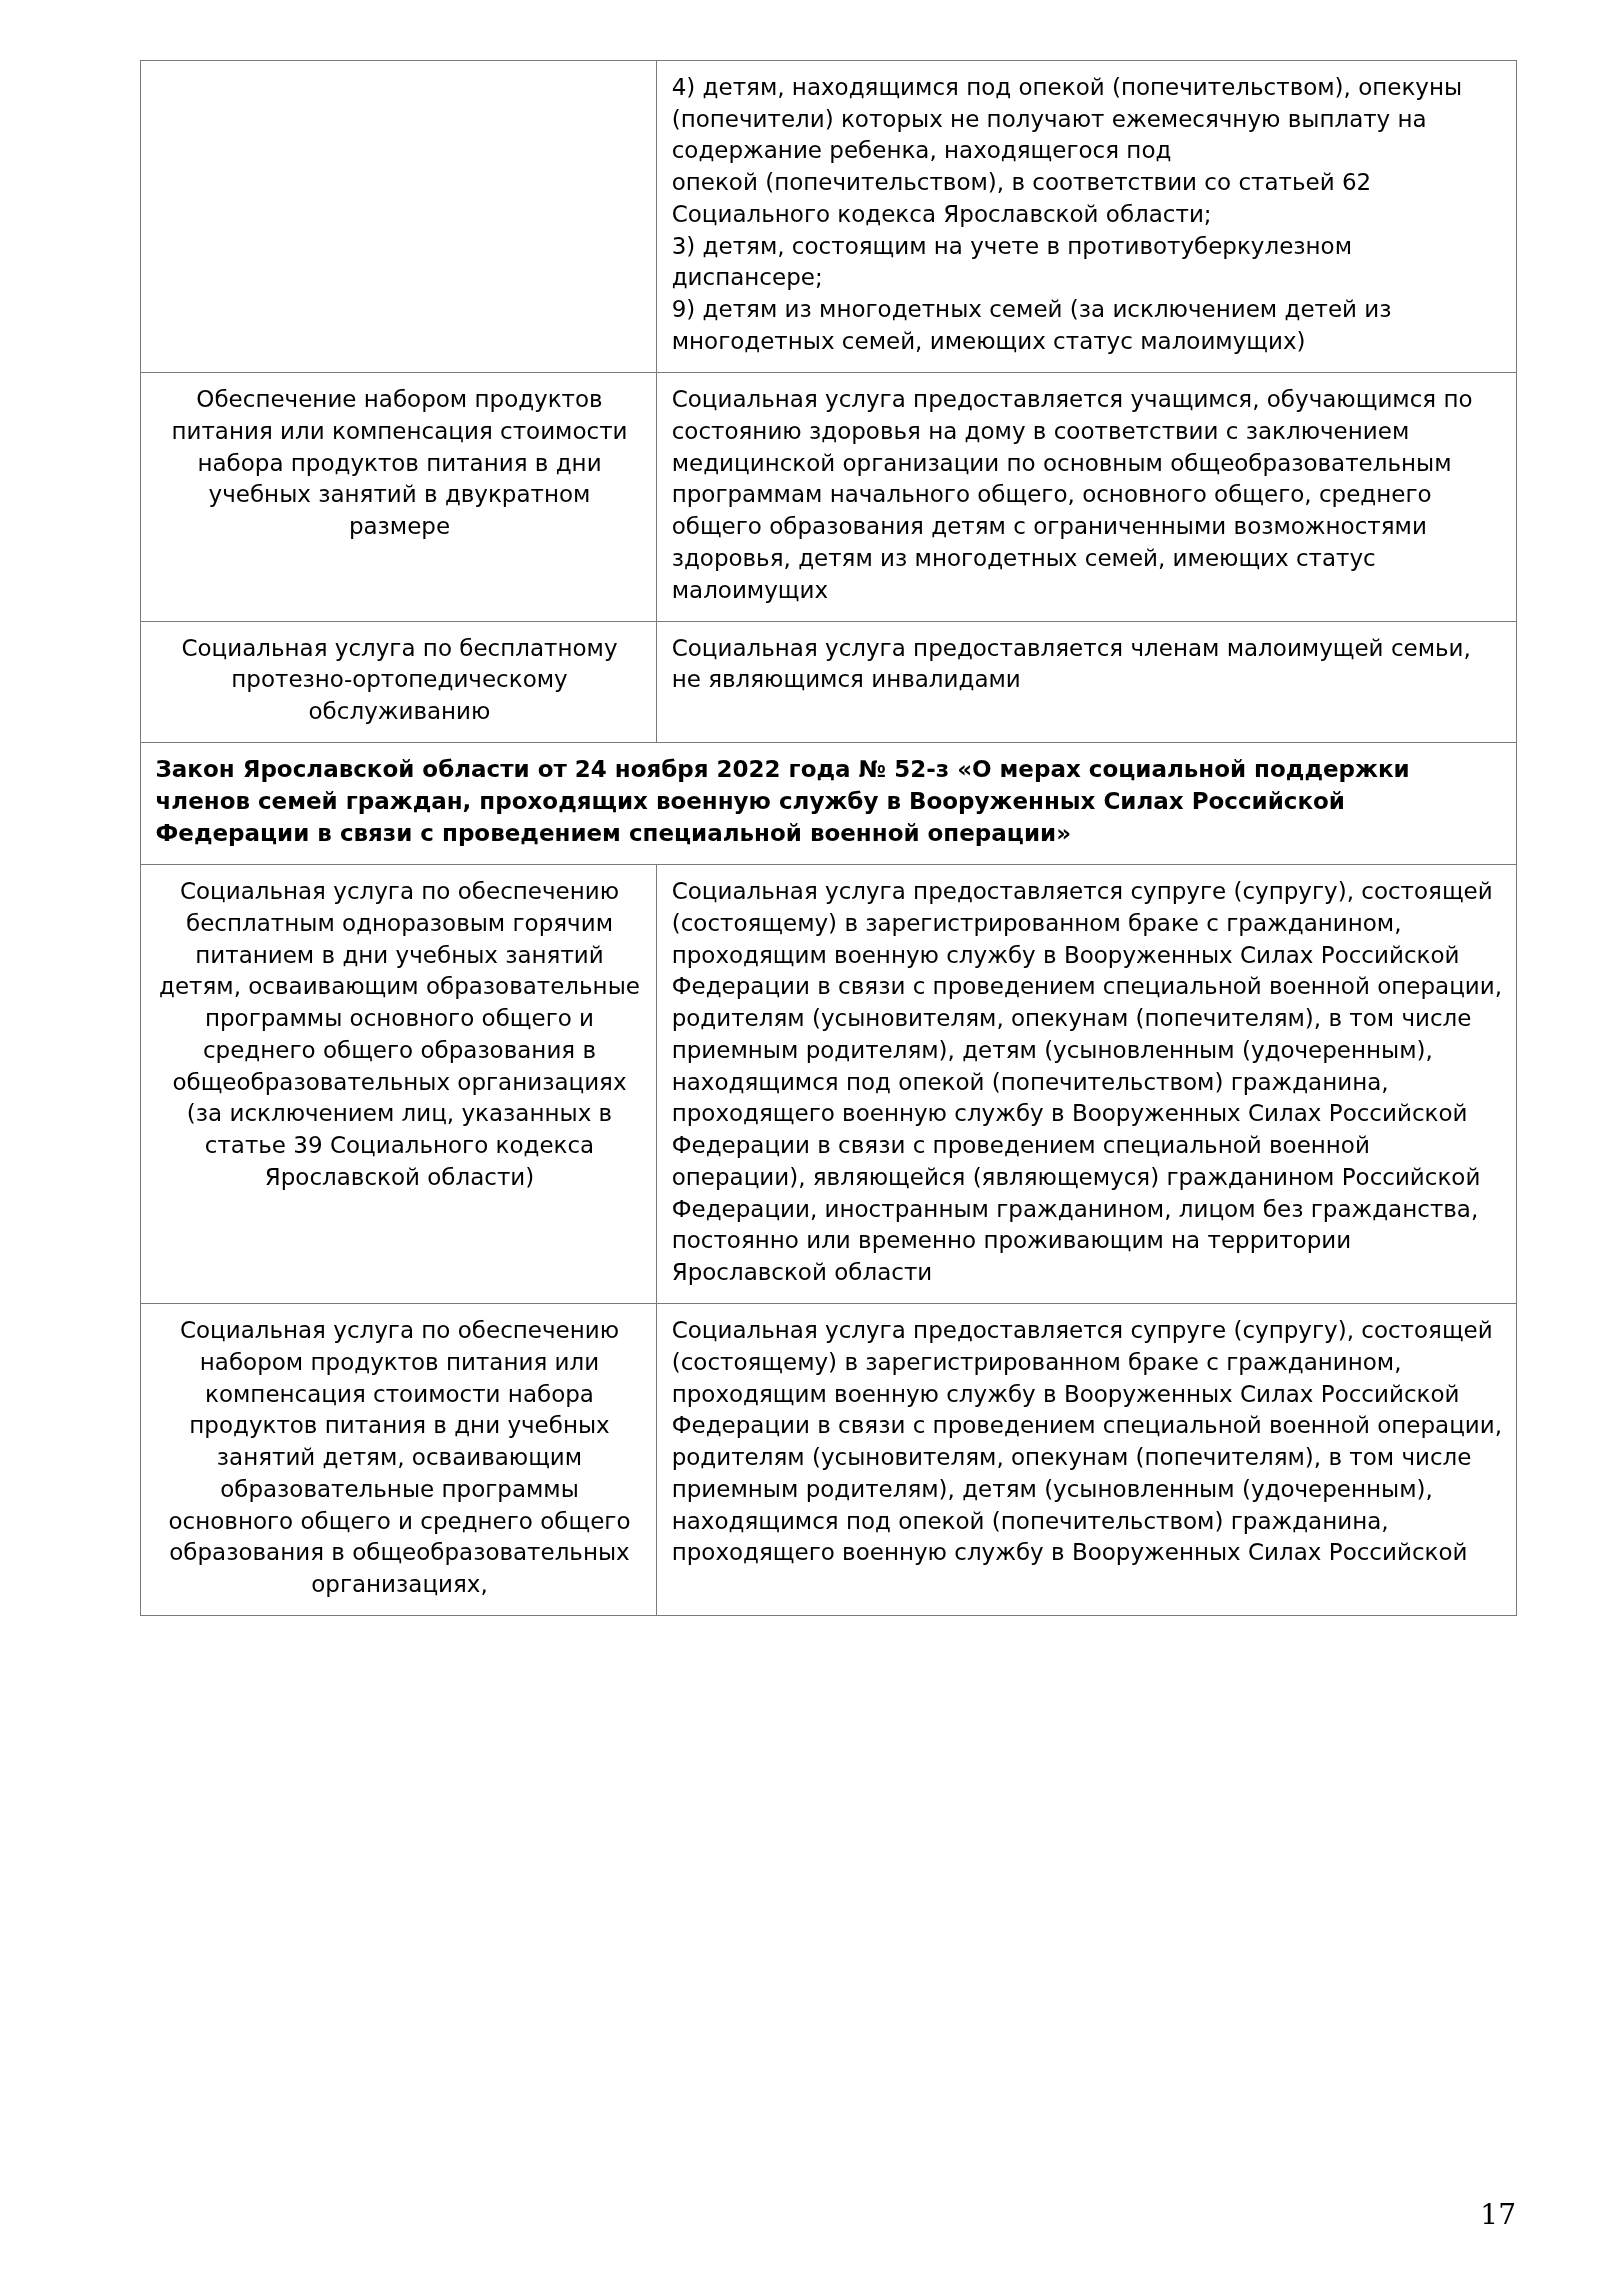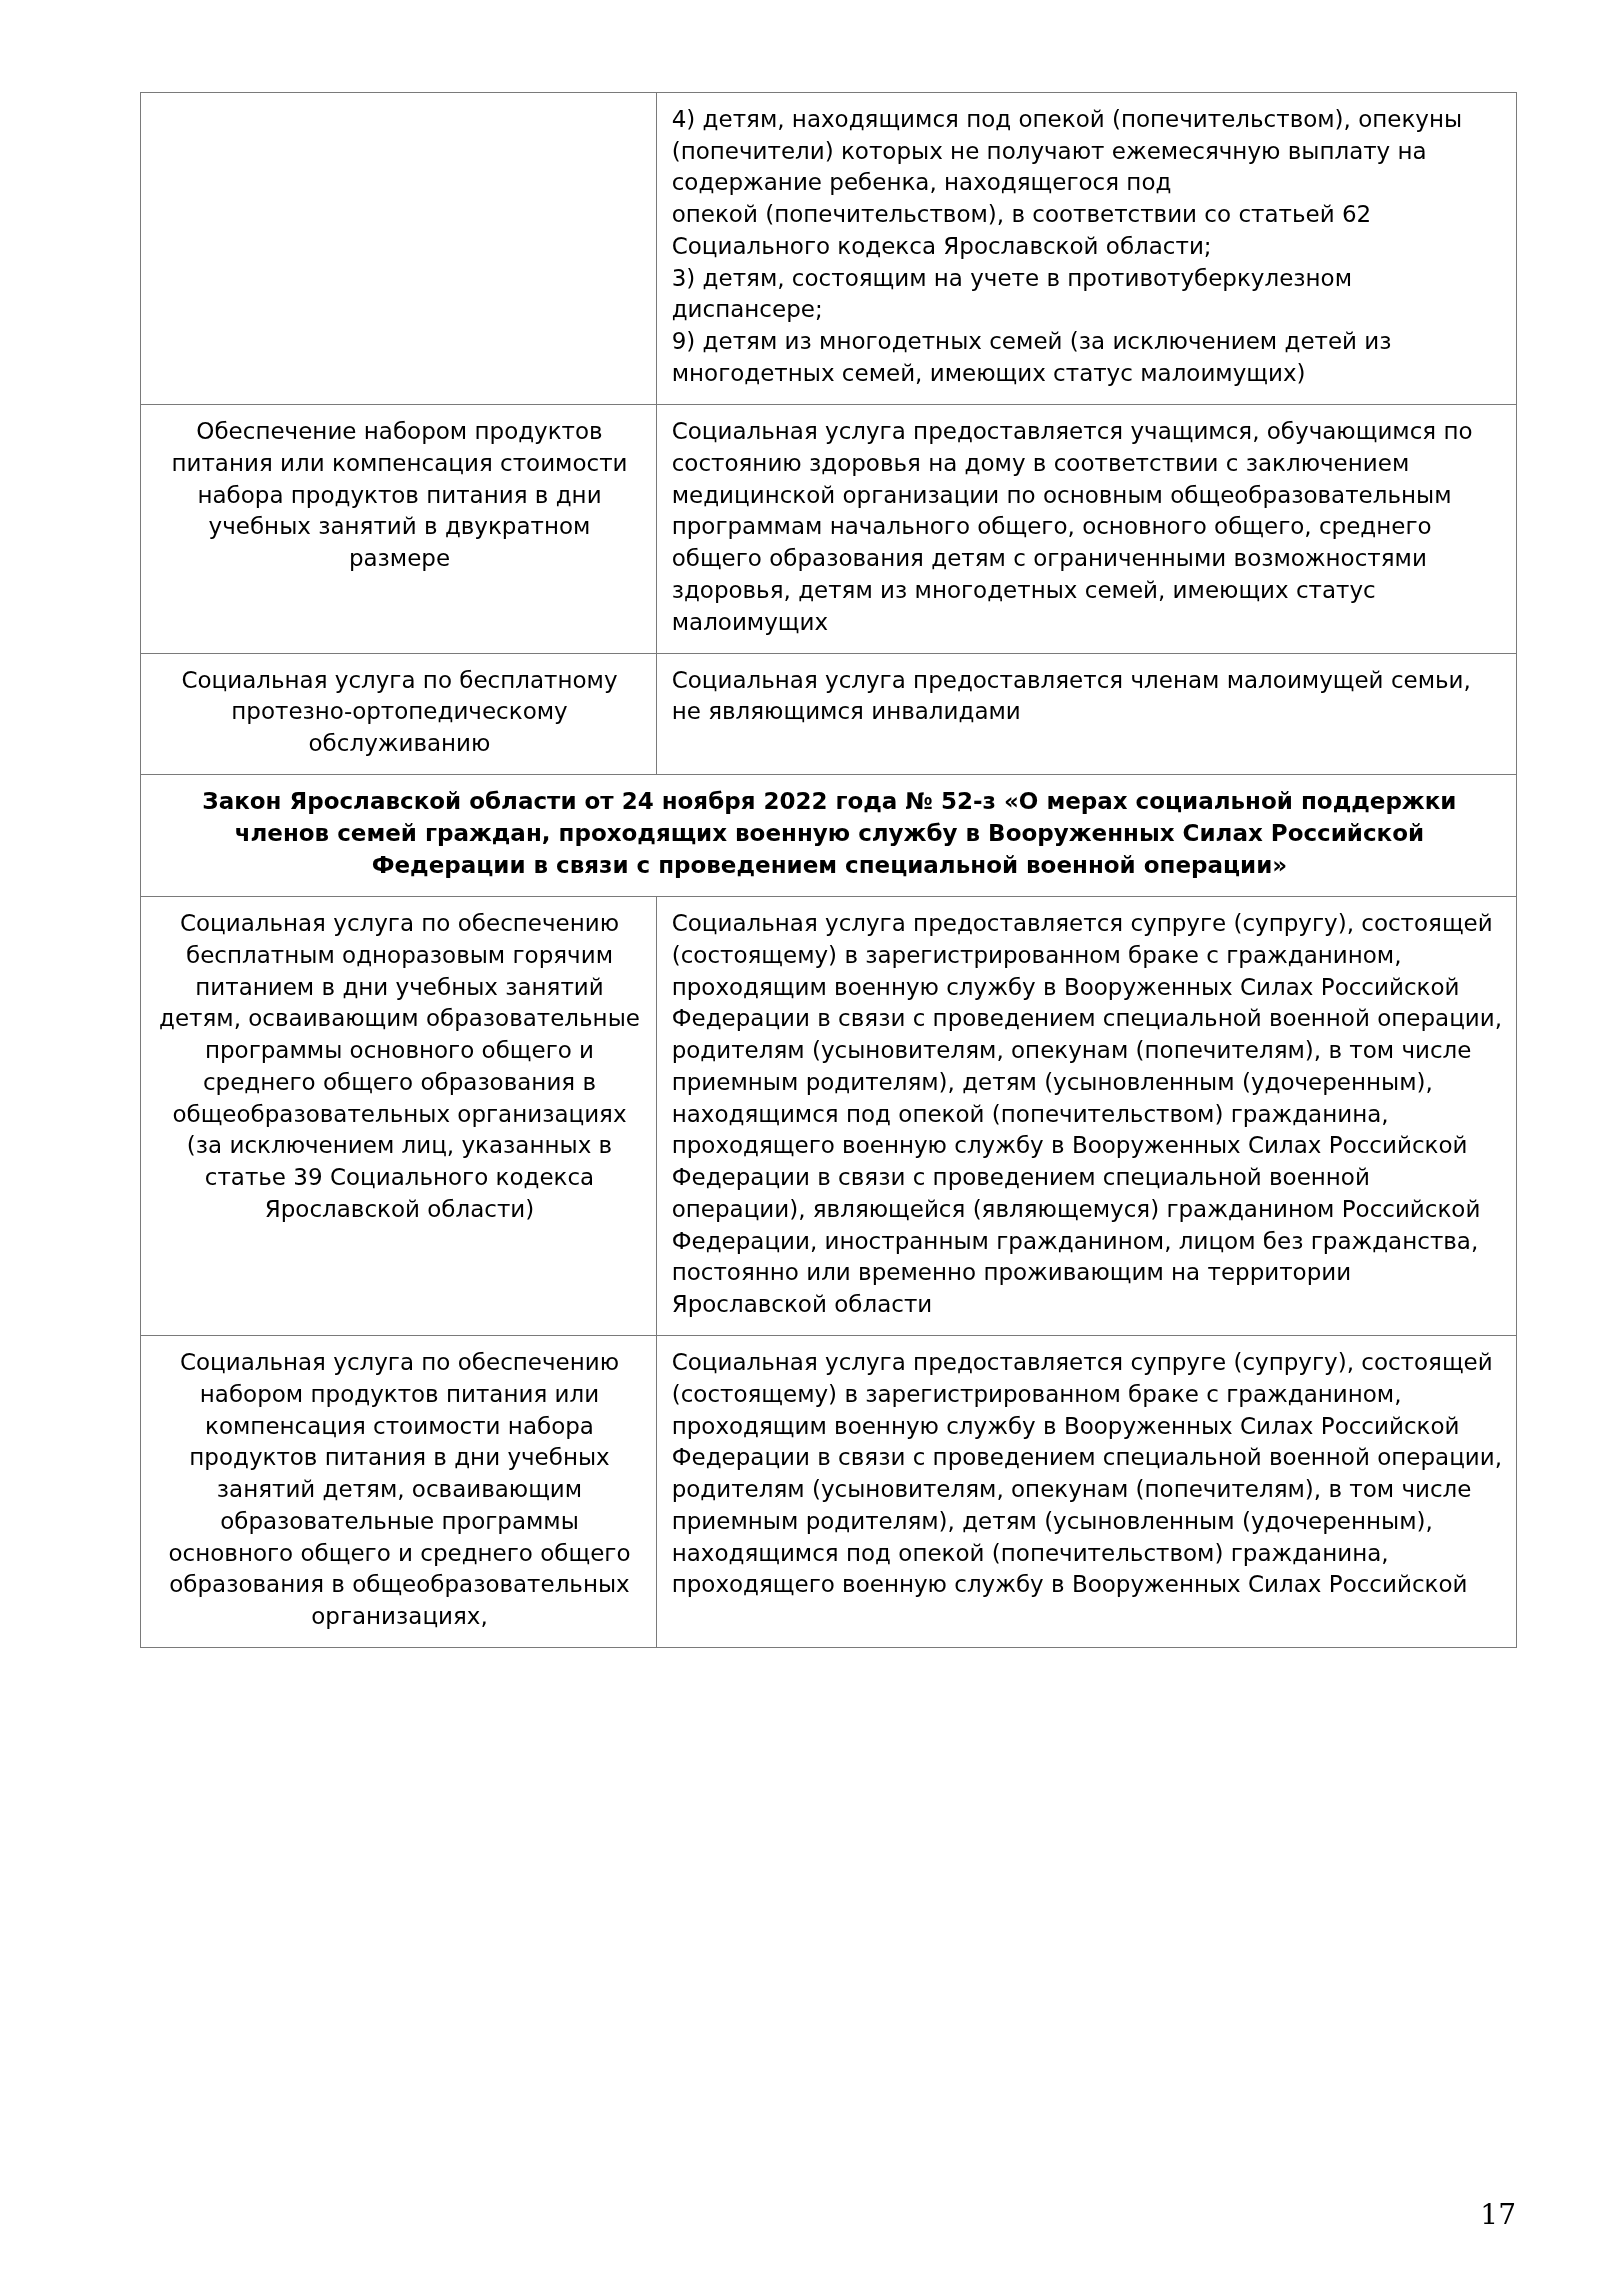"4) детям, находящимся под опекой" .page { padding: 92px 107px 54px 140px -> 60px 107px 54px 140px }
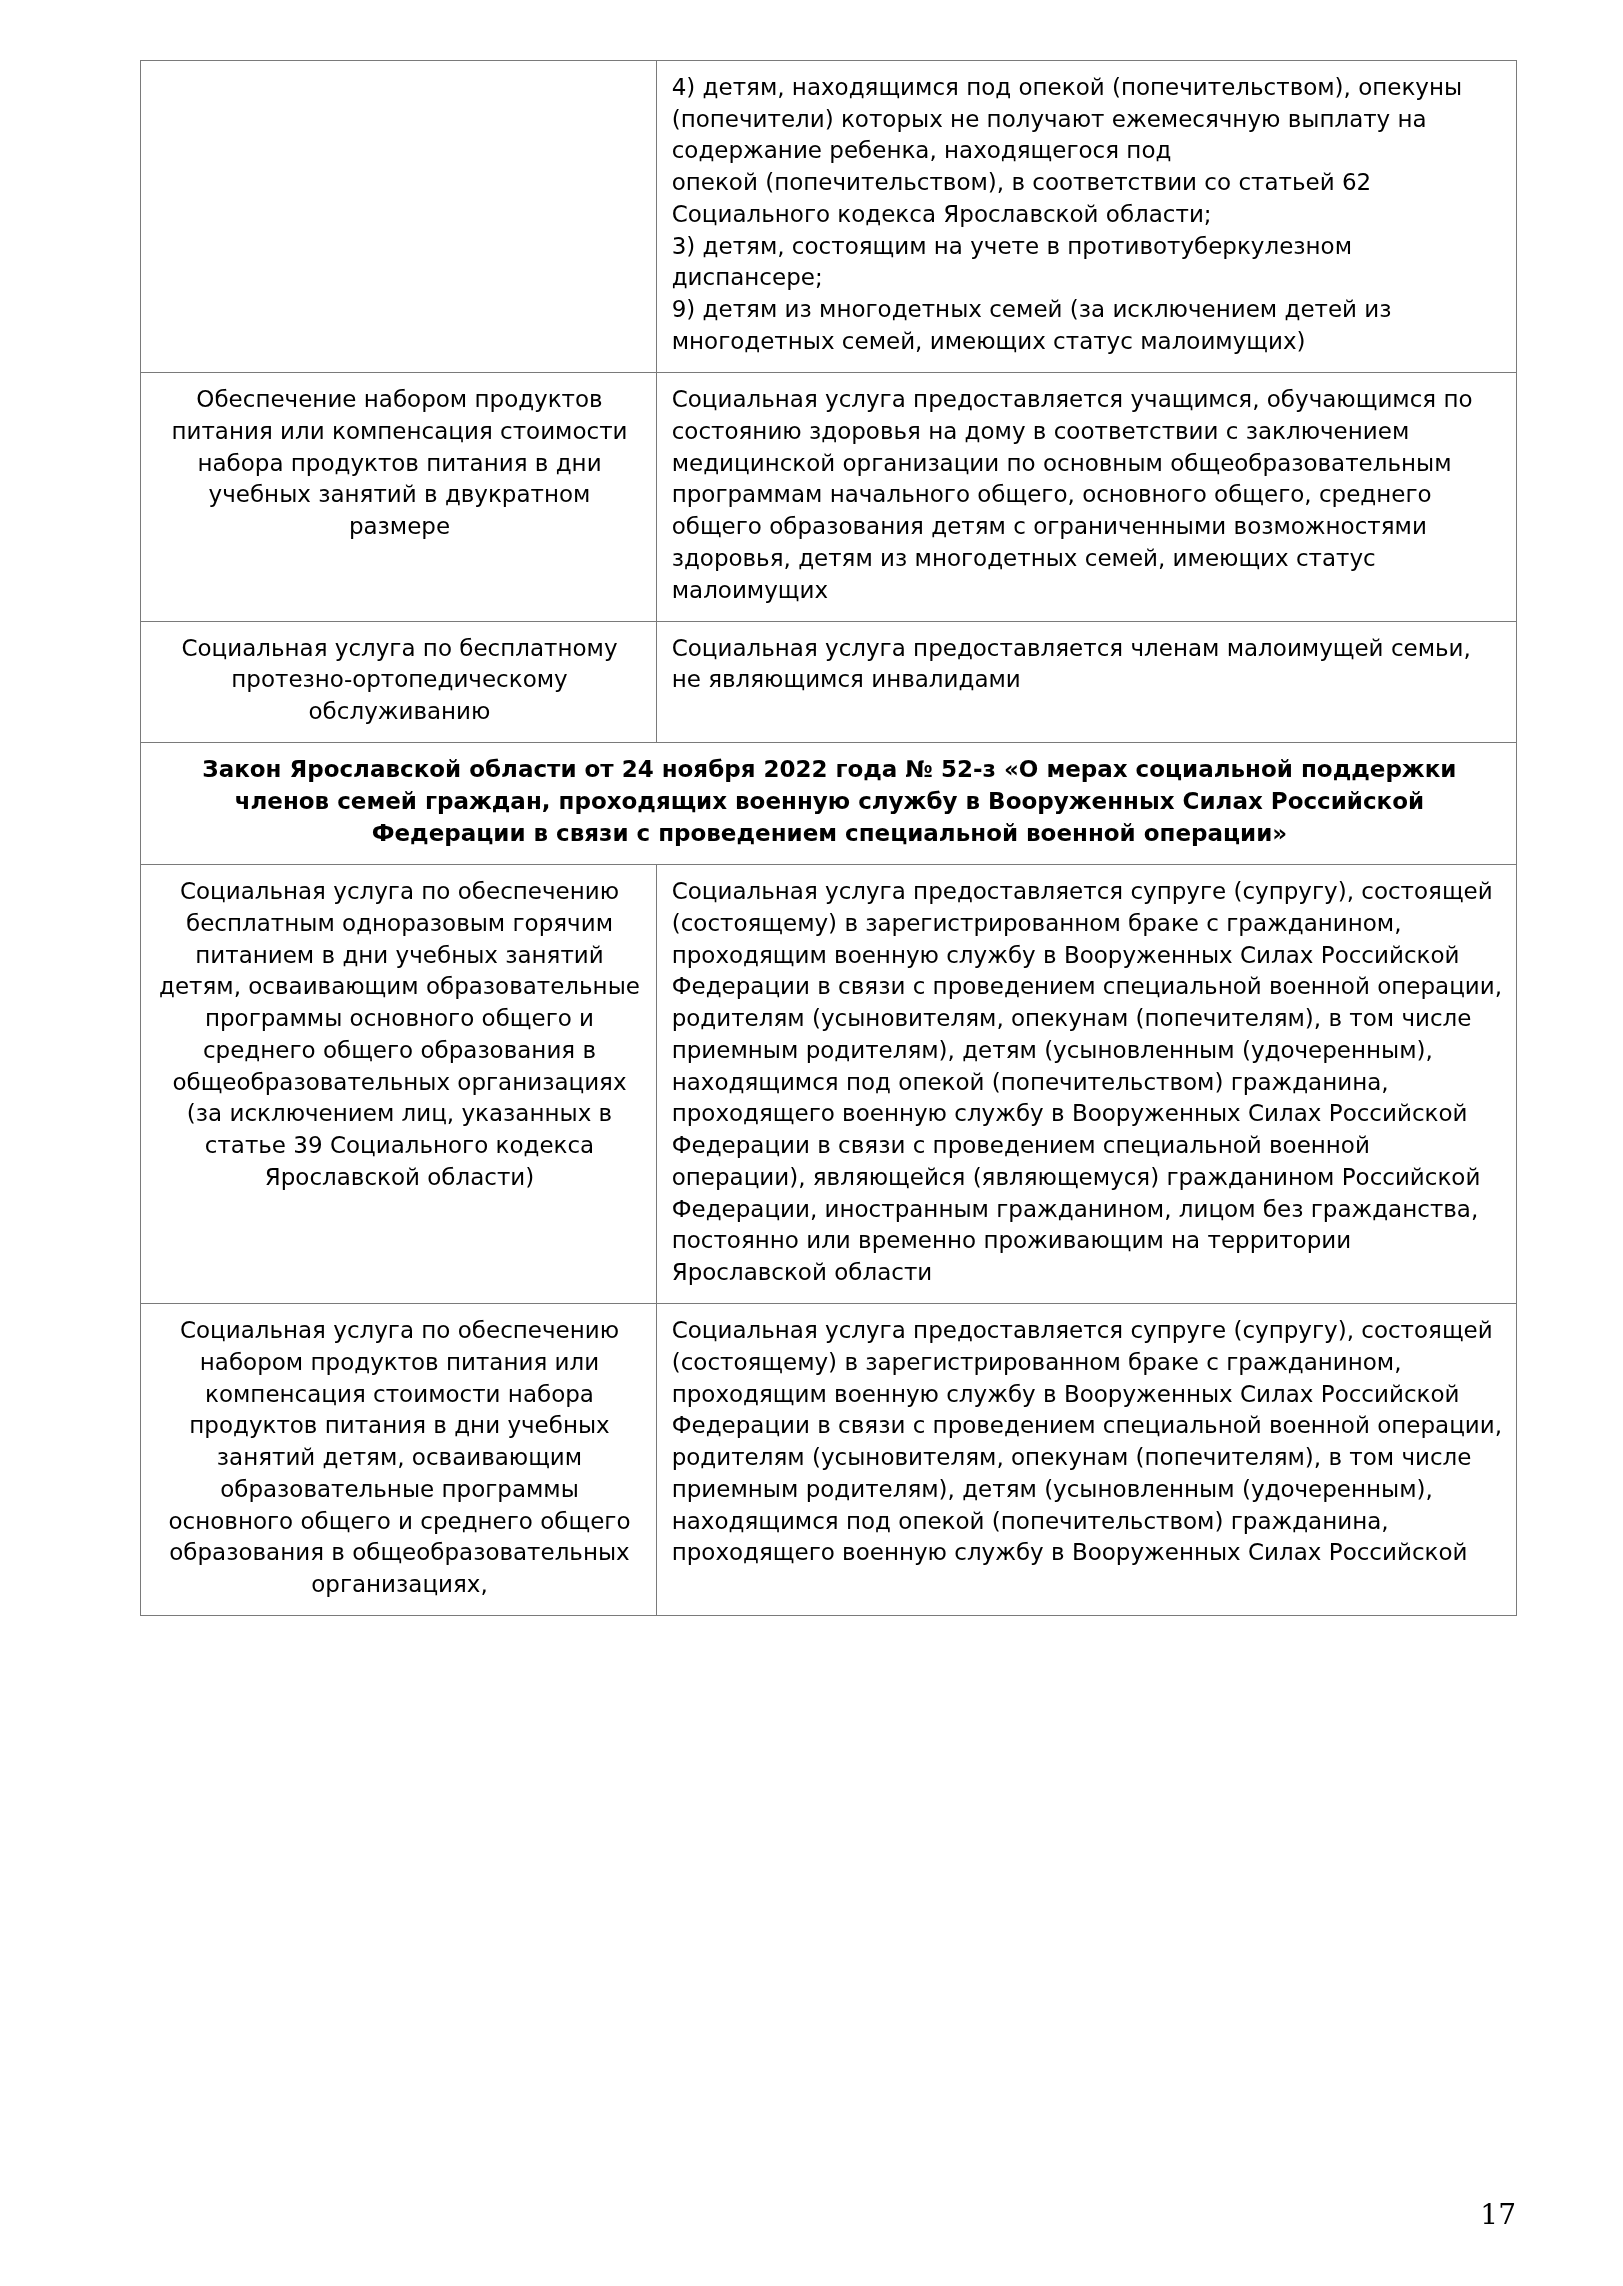"Закон Ярославской области от 24" td.section-heading { text-align: center -> left }
